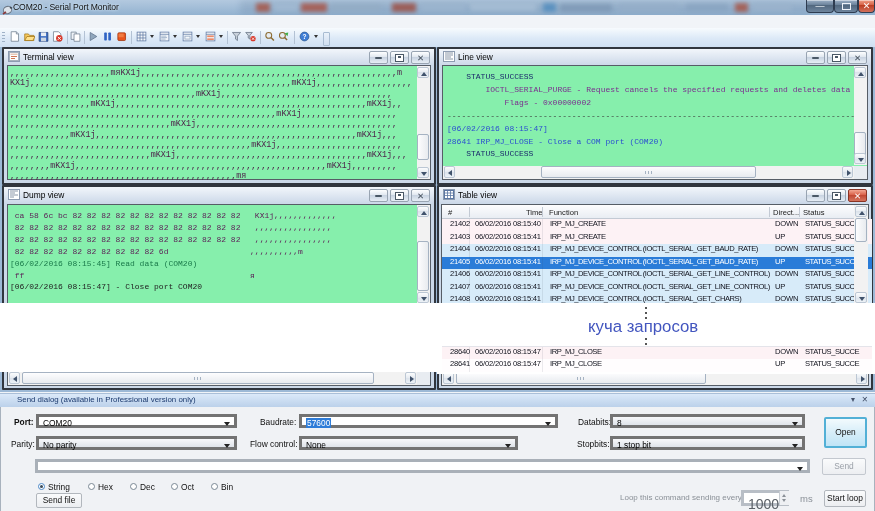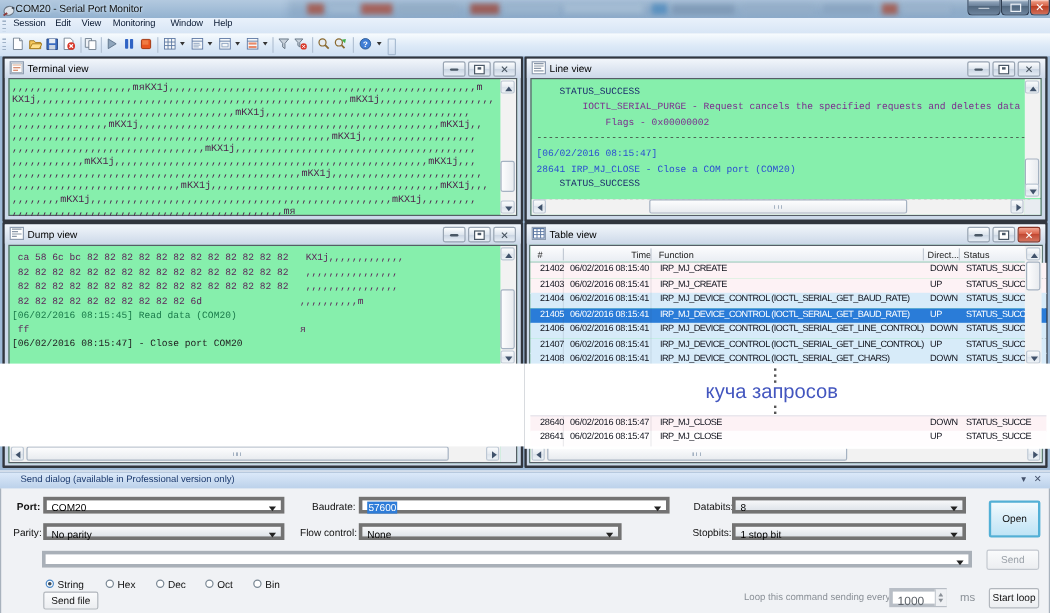"Session" div { html: <div> <div></div> <span>Session</span> <span>Edit</span> <span>View</span> <span>Monitoring</span> <span>Window</span> <span>Help</span> </div> -> none }
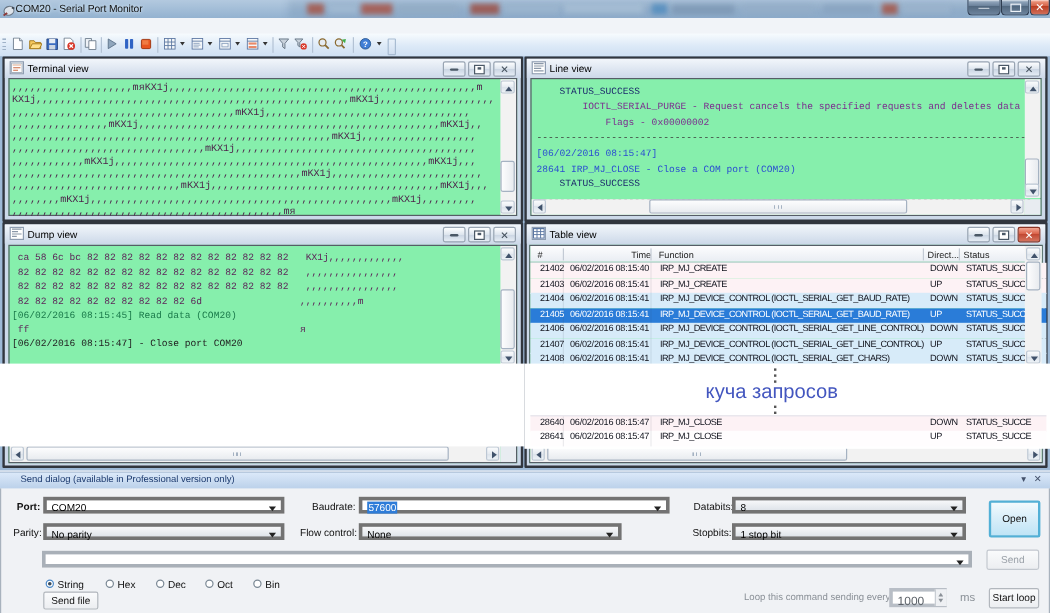"1000" span.cv { font-size: 10px -> 14px }
